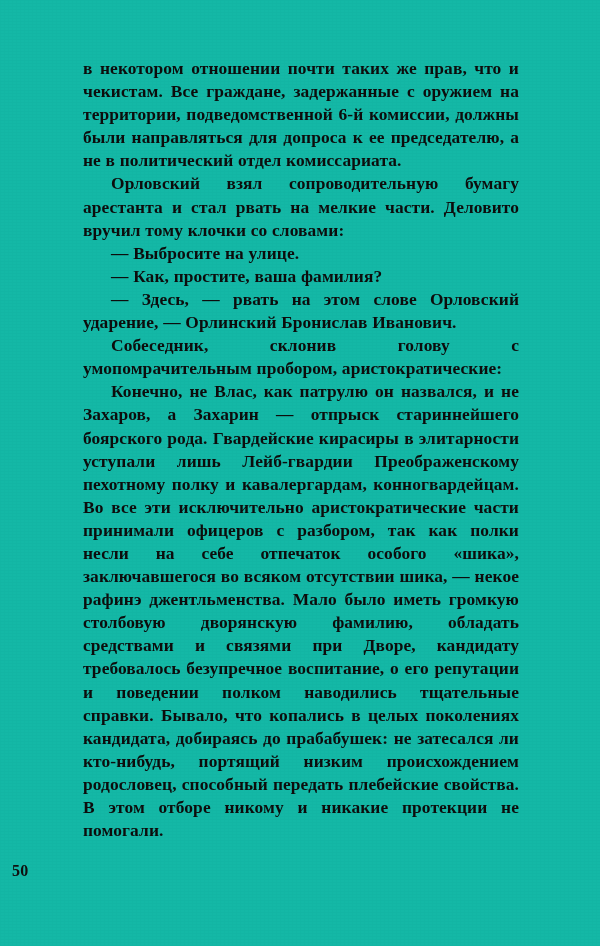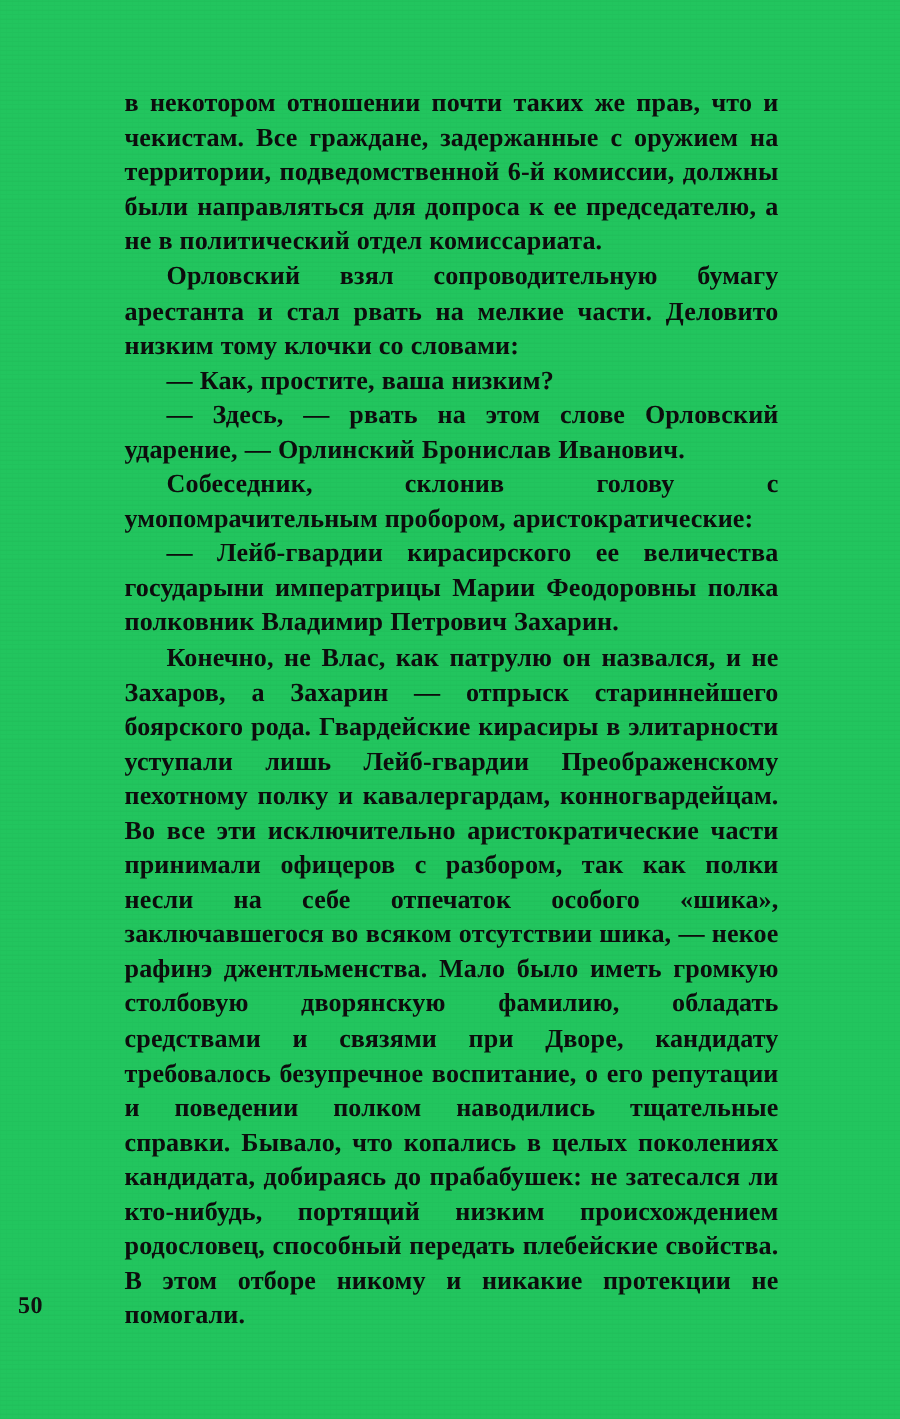"в некотором отношении почти таких" #page { background: #22c55e -> #14b8a6 }
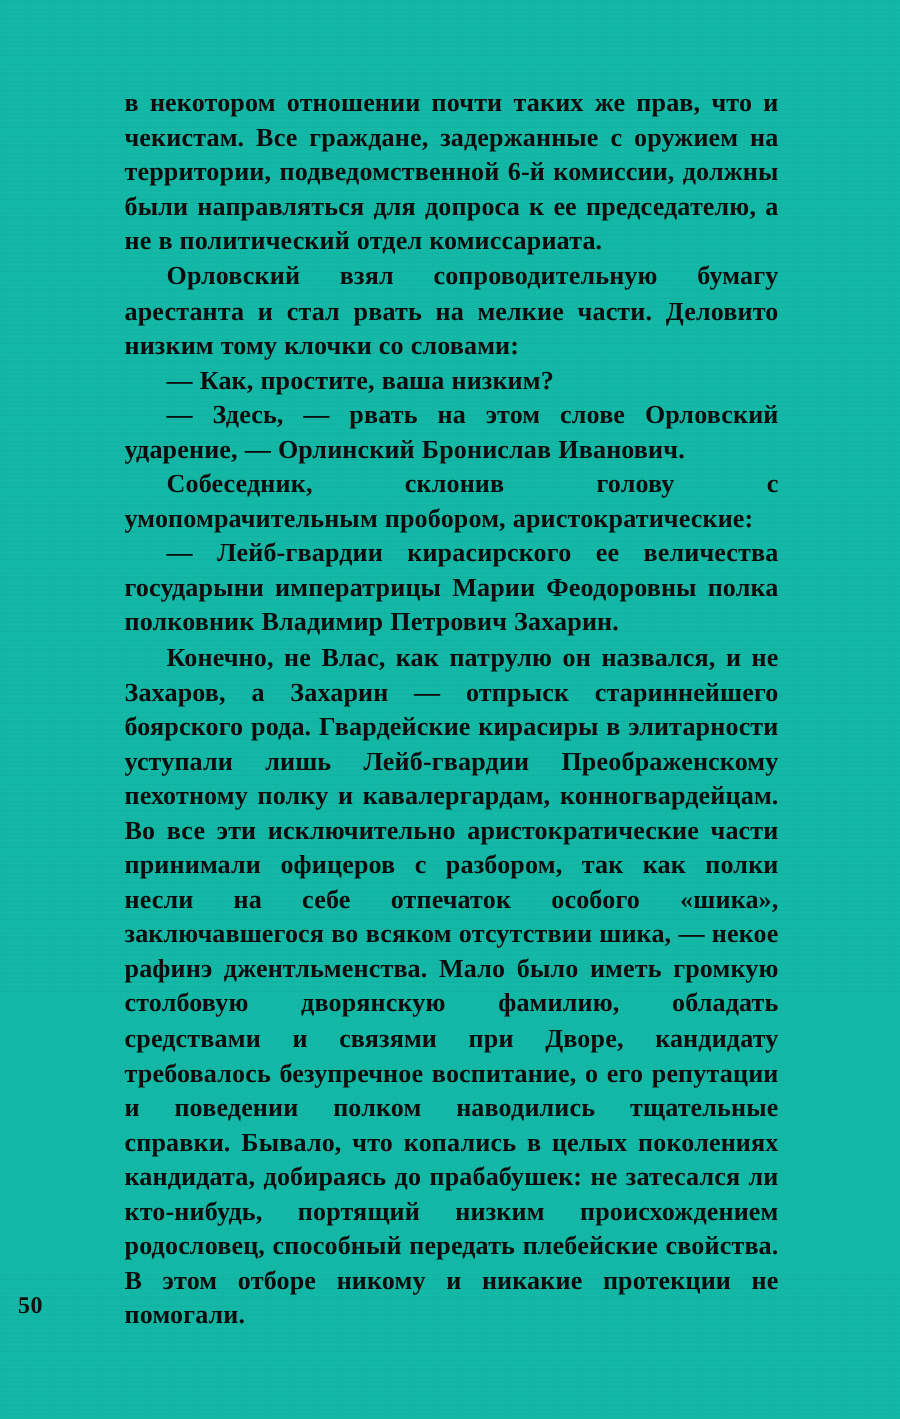"Орловский взял сопроводительную бумагу" p { text: низким -> вручил }
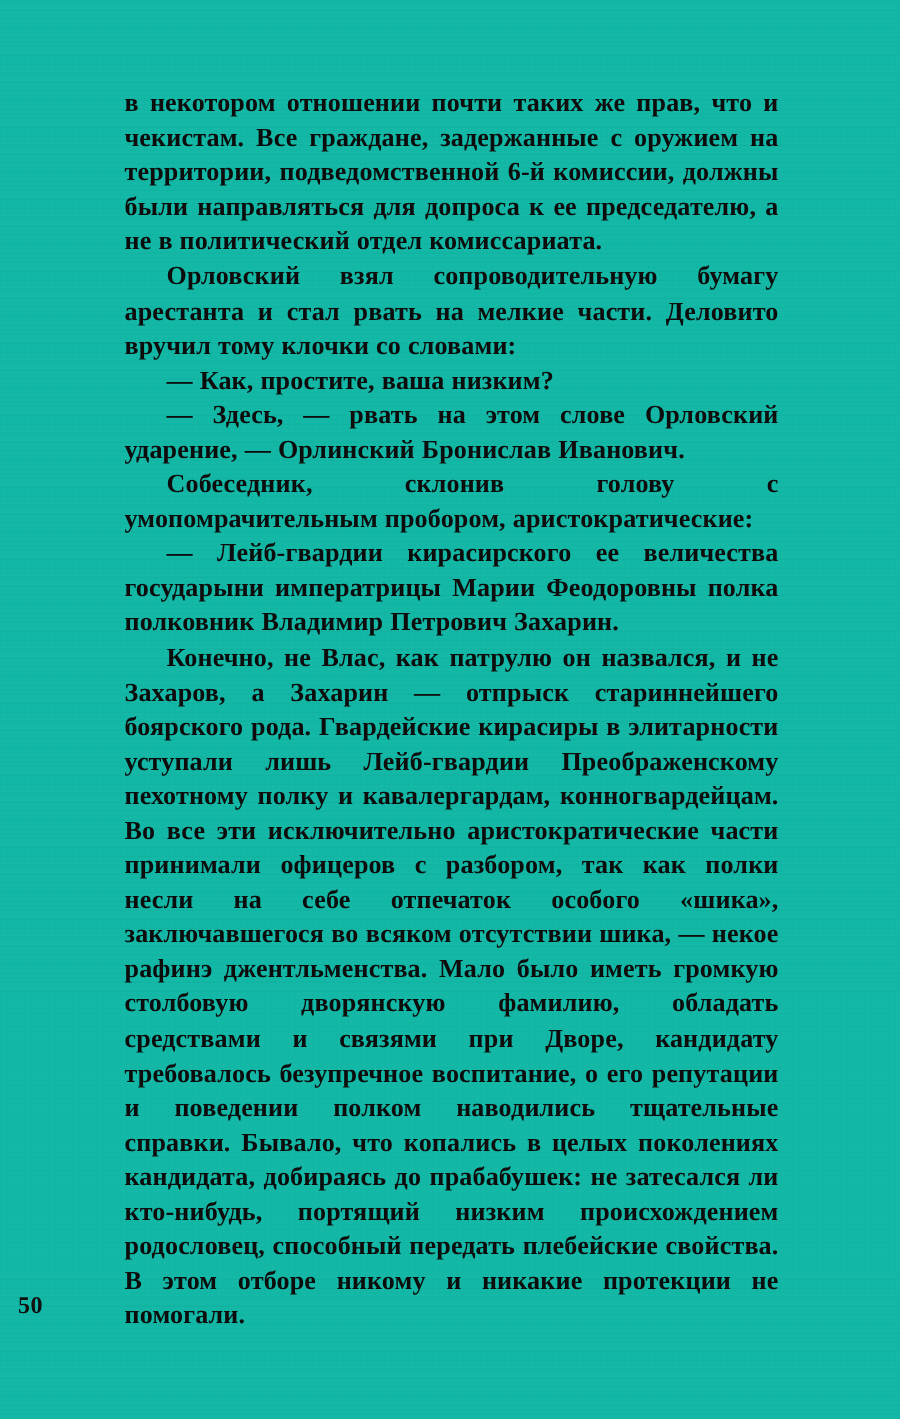"— Выбросите на улице." p { html: none -> <p>— Выбросите на улице.</p> }
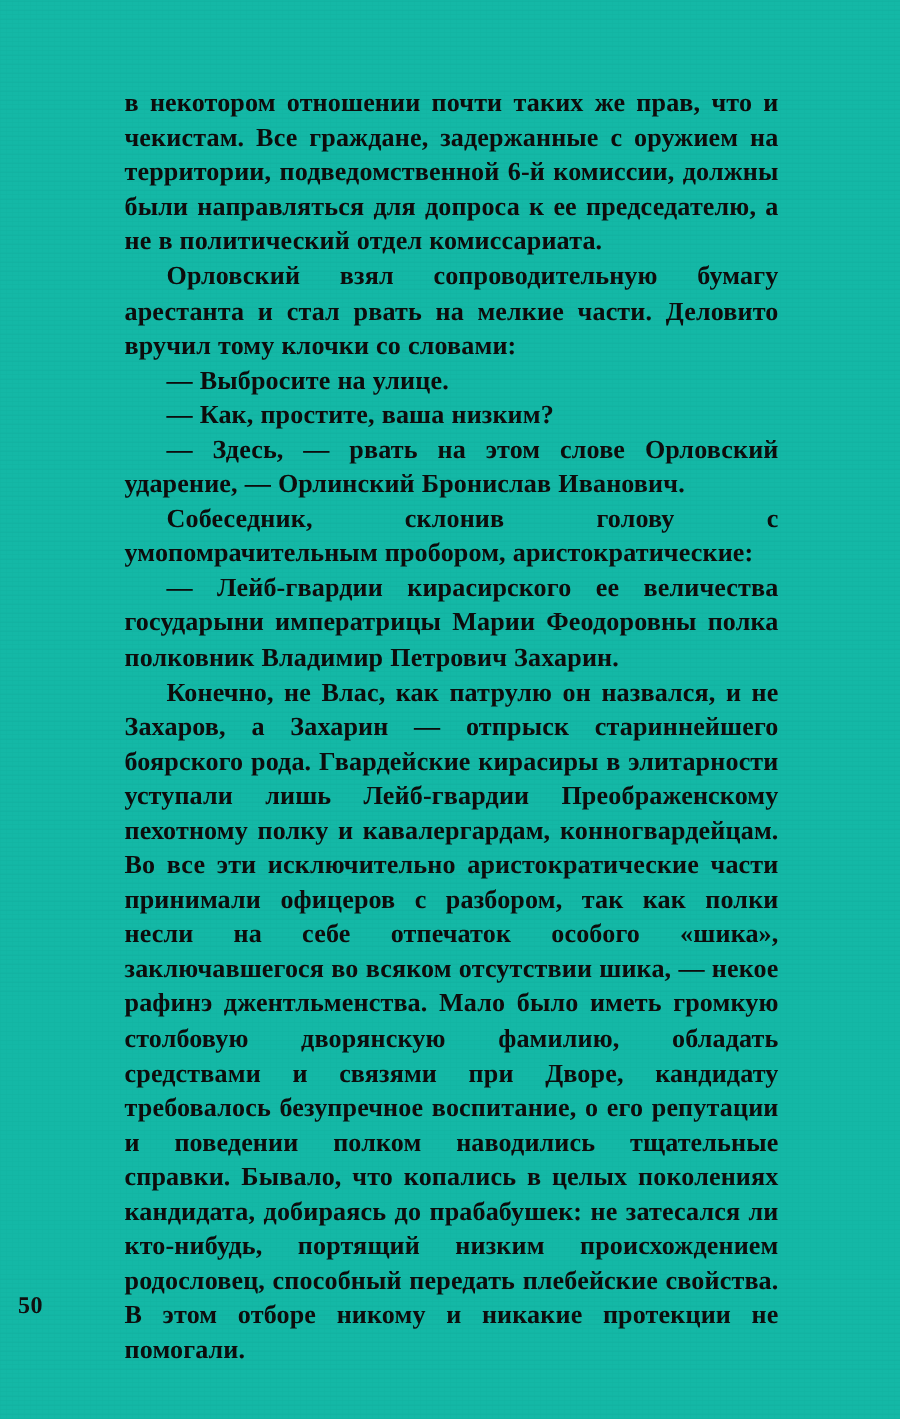"— Как, простите, ваша низким?" p { text: низким -> фамилия }
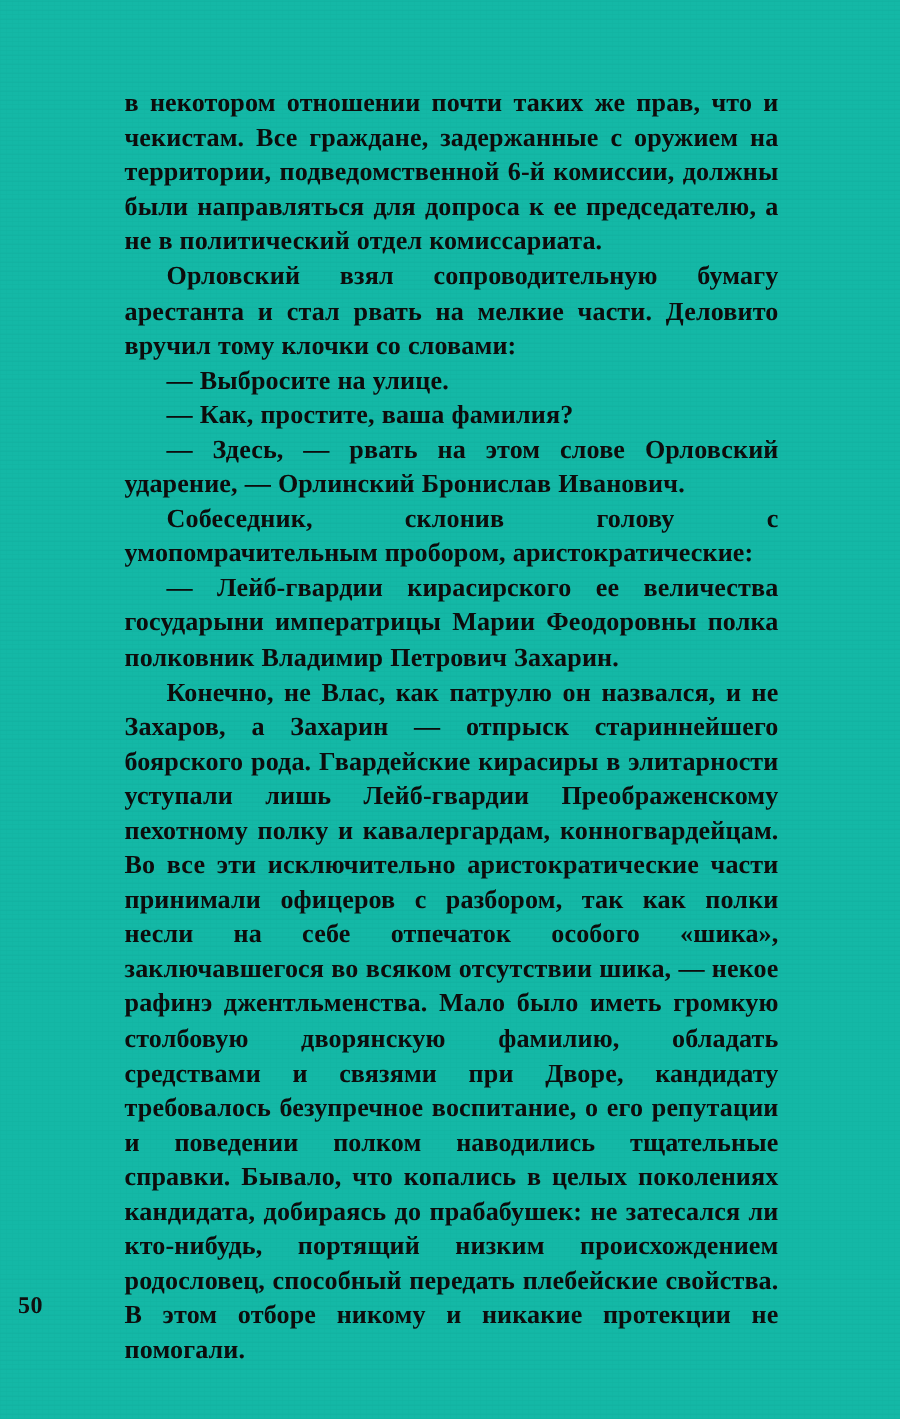"— Лейб-гвардии кирасирского ее" p { html: <p>— Лейб-гвардии кирасирского ее величества государыни императрицы Марии Феодоровны полка полковник Владимир Петрович Захарин.</p> -> none }
